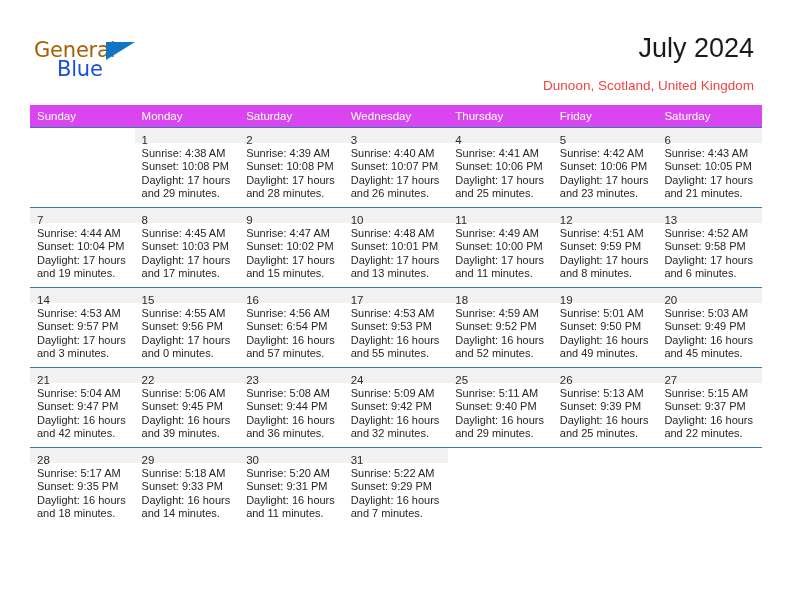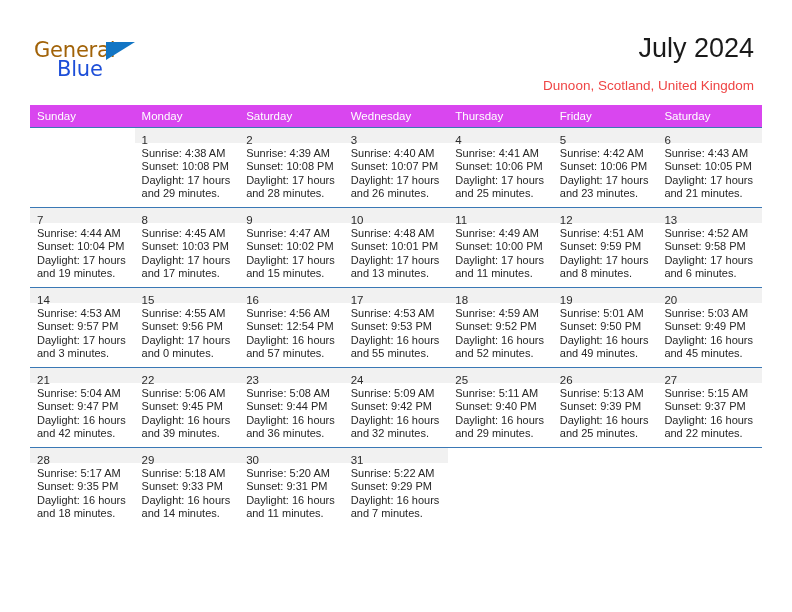"Sunset: 12:54 PM" div { text: 12:54 -> 6:54 }
